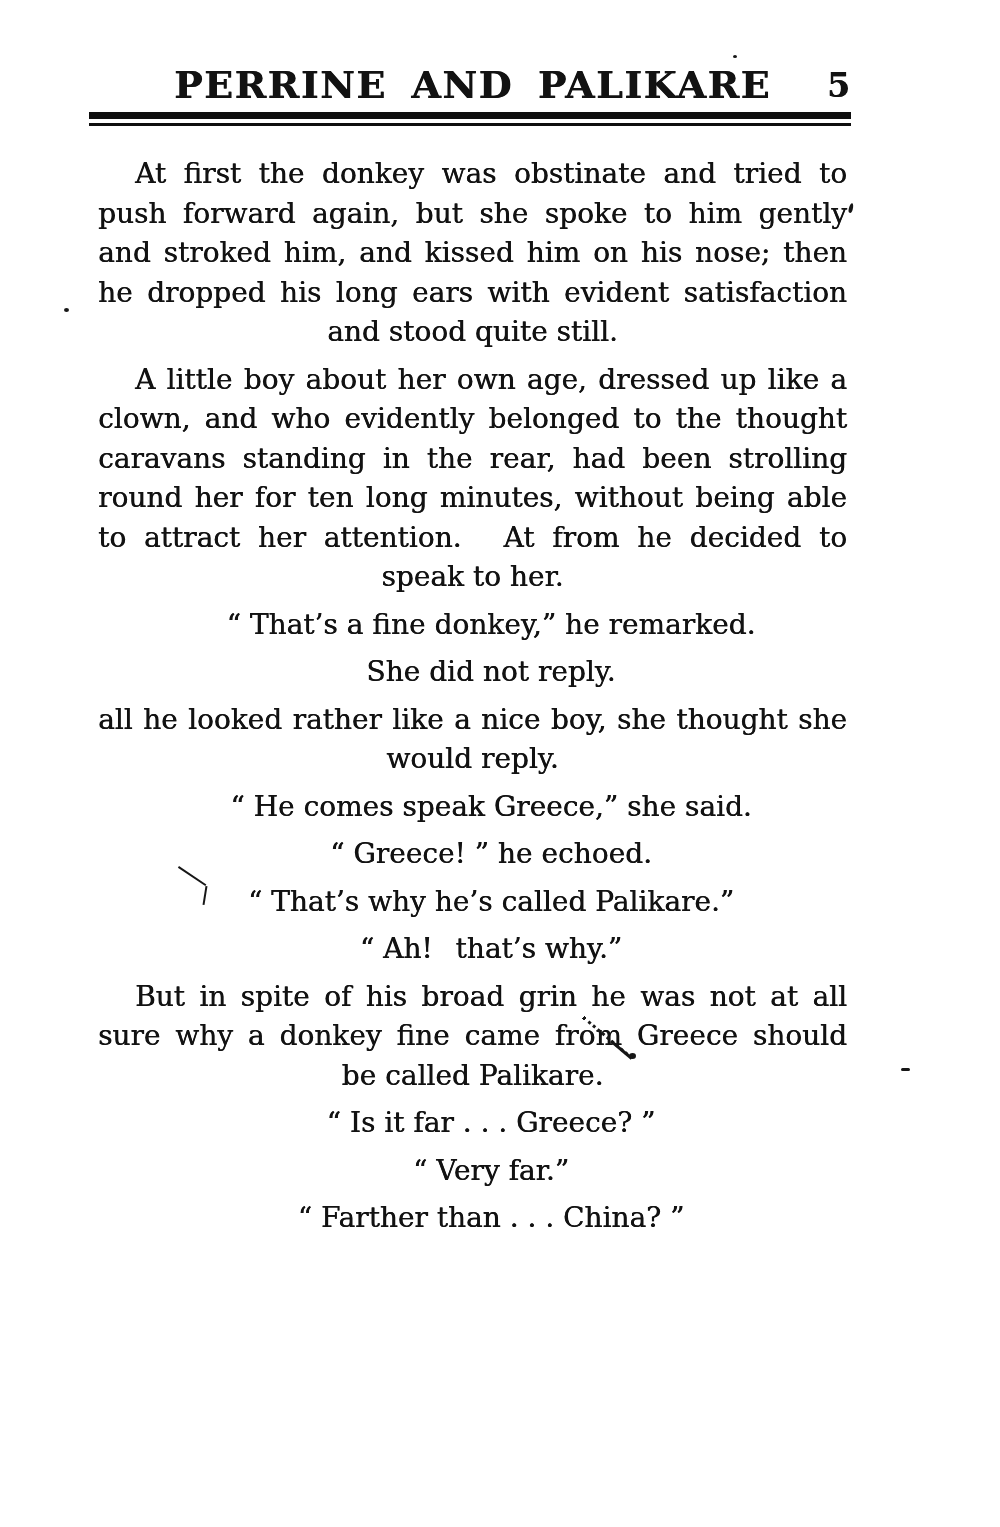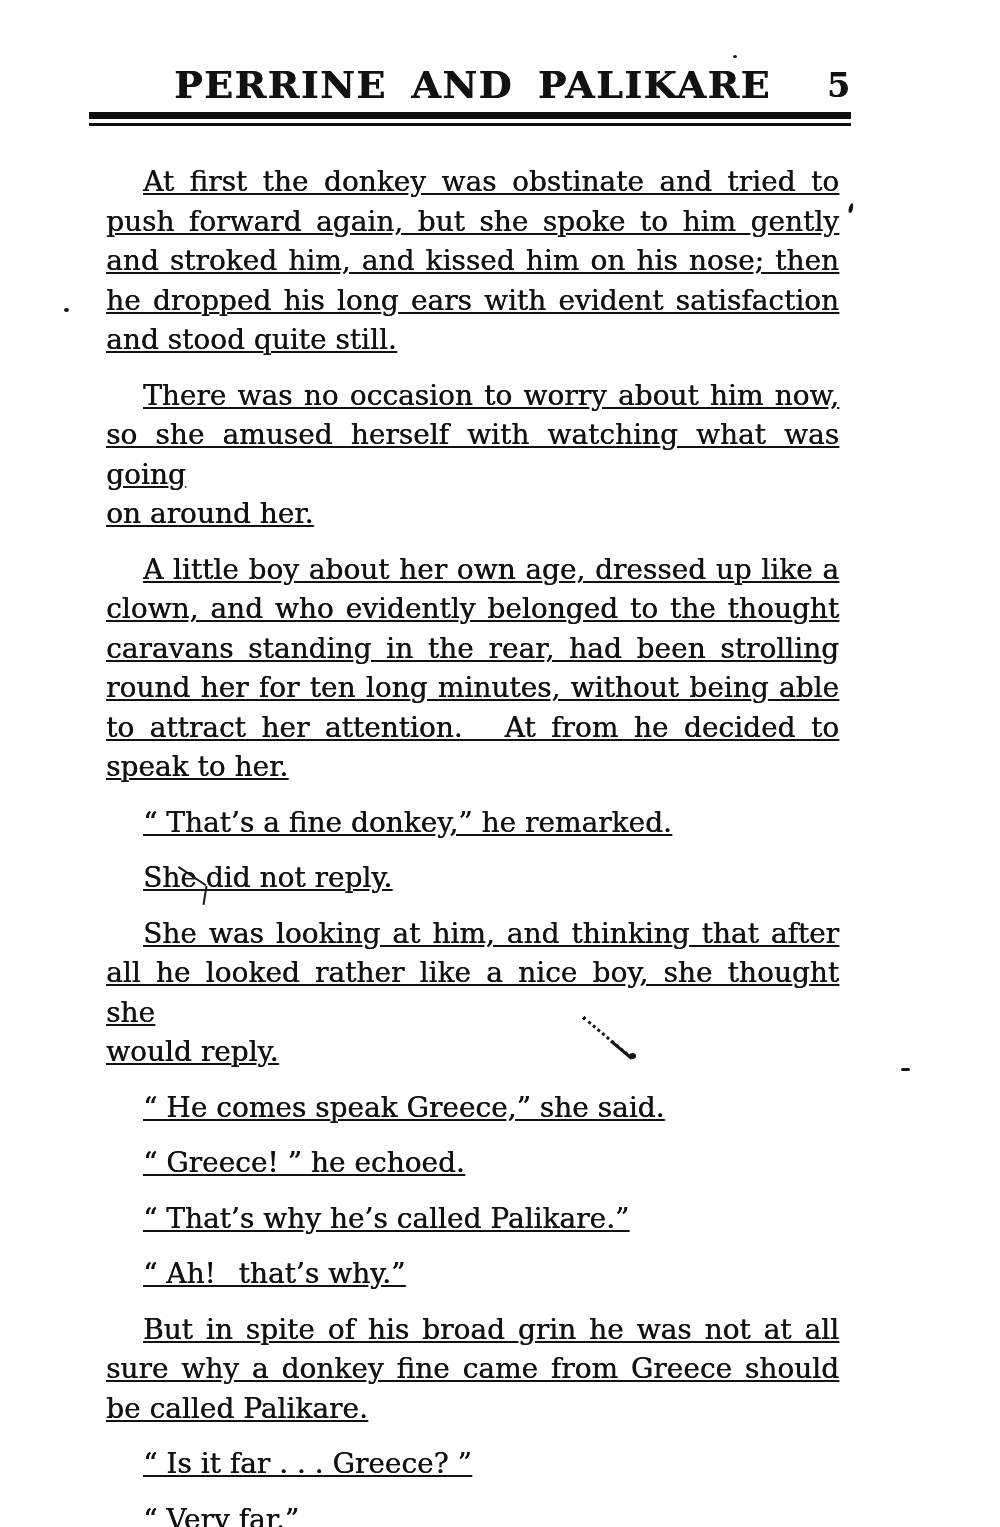"At first the donkey was" .para { margin: 16px -> 8px; text-decoration: underline -> none }
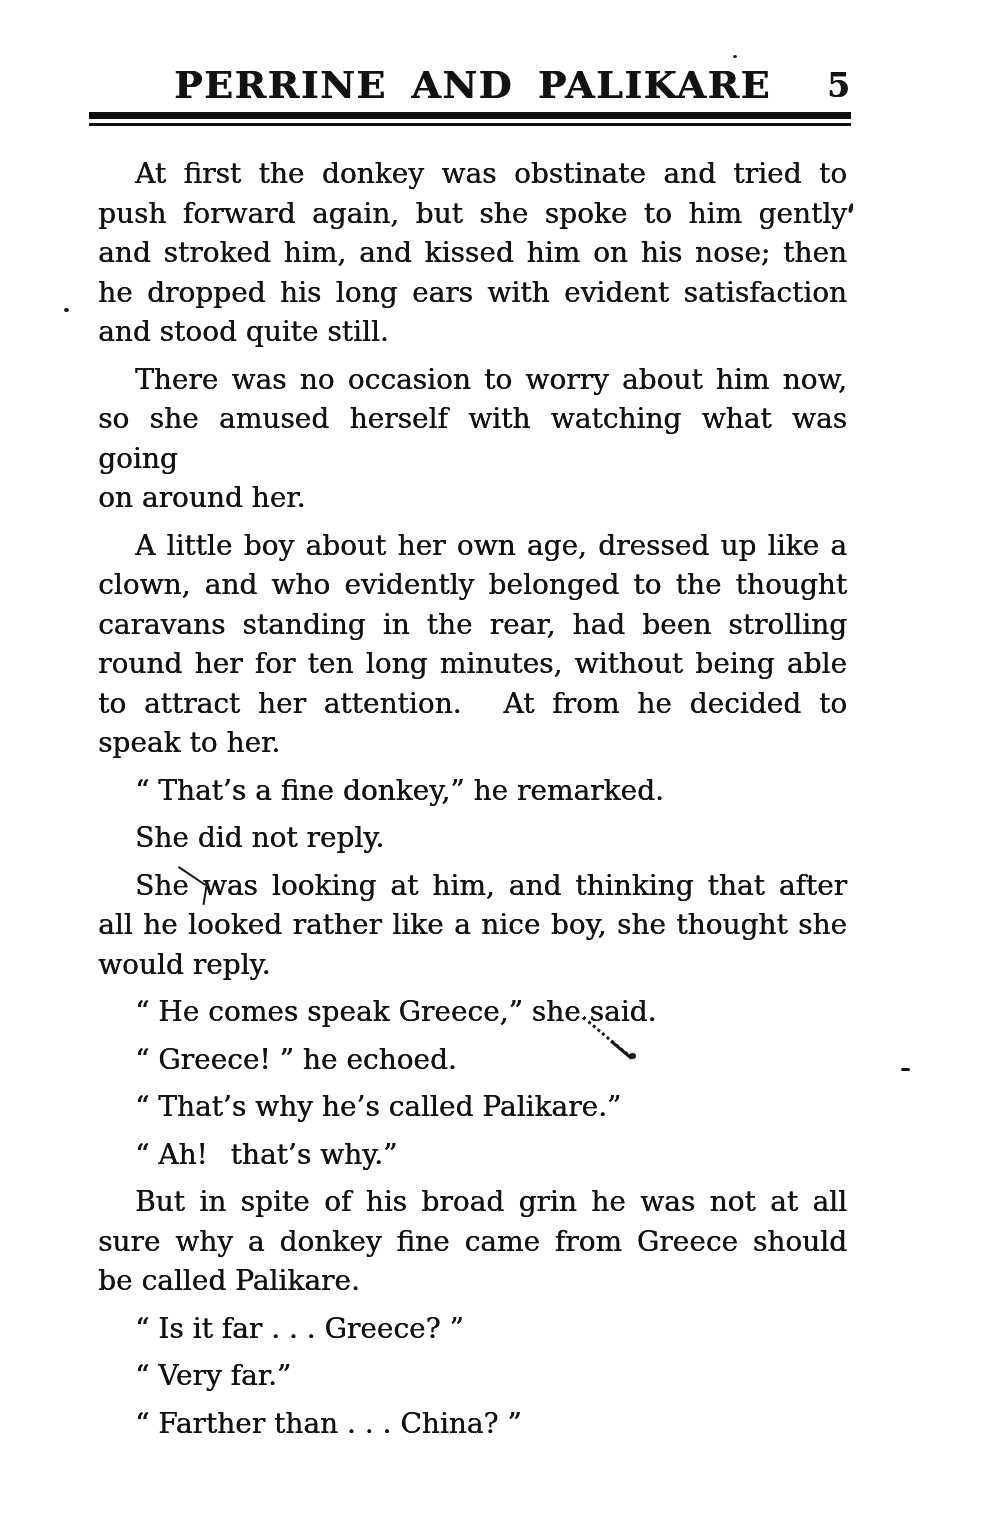"and stood quite still." .ln { text-align: left -> center }
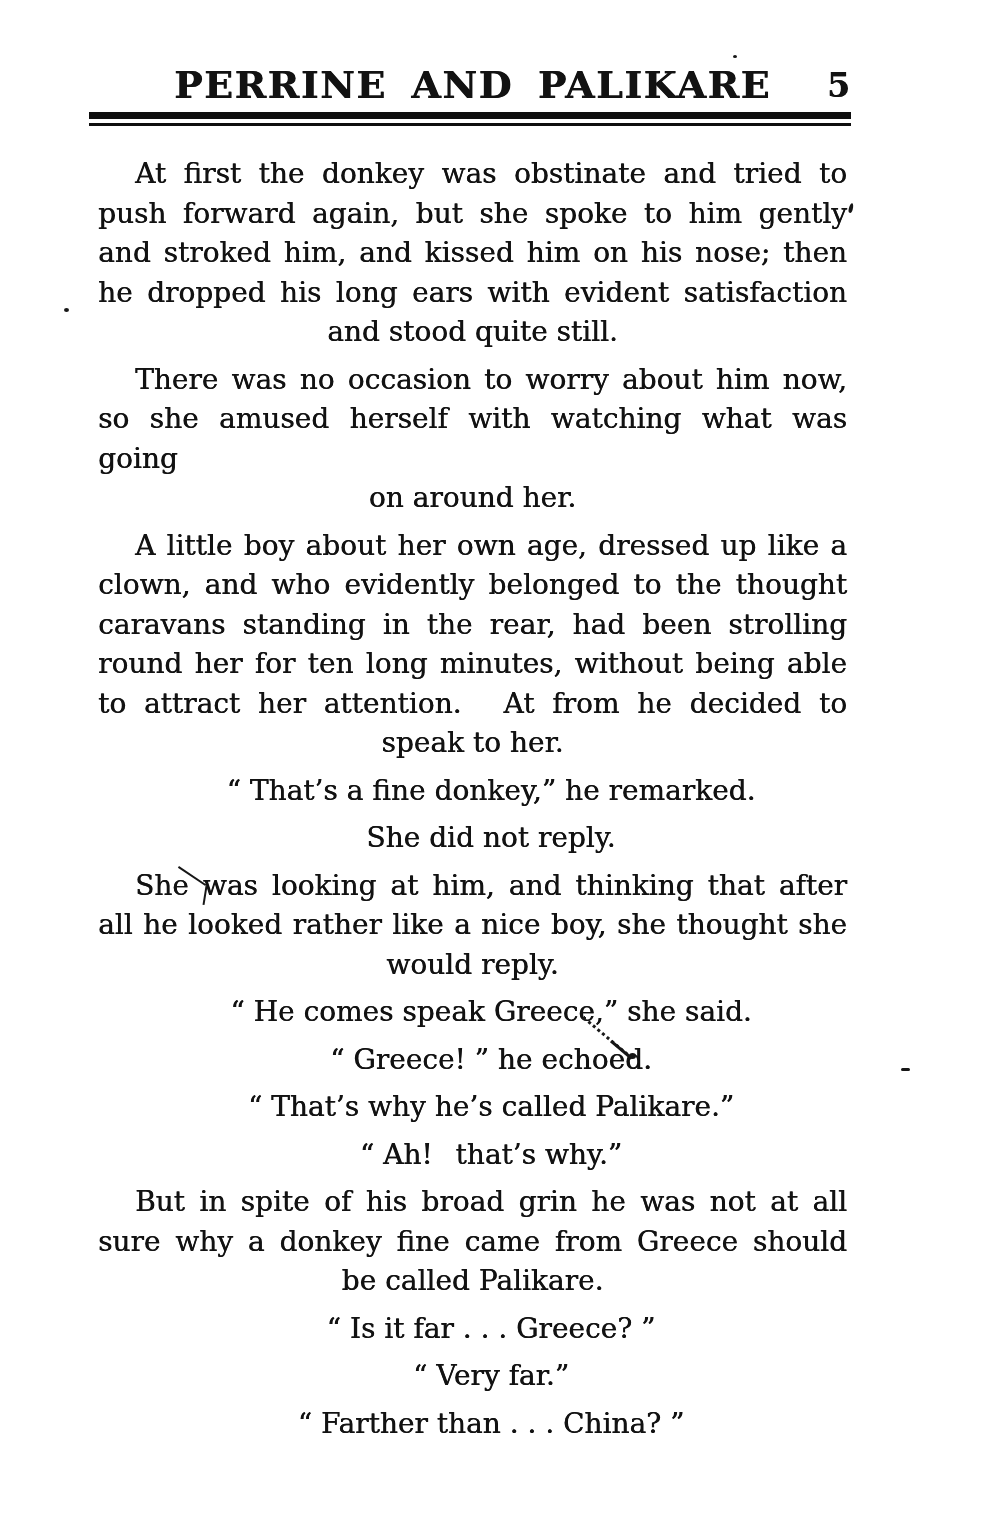"There was no occasion to" p.para { html: <p> <span>There was no occasion to worry about him now,</span> <span>so she amused herself with watching what was going</span> <span>on around her.</span> </p> -> none }
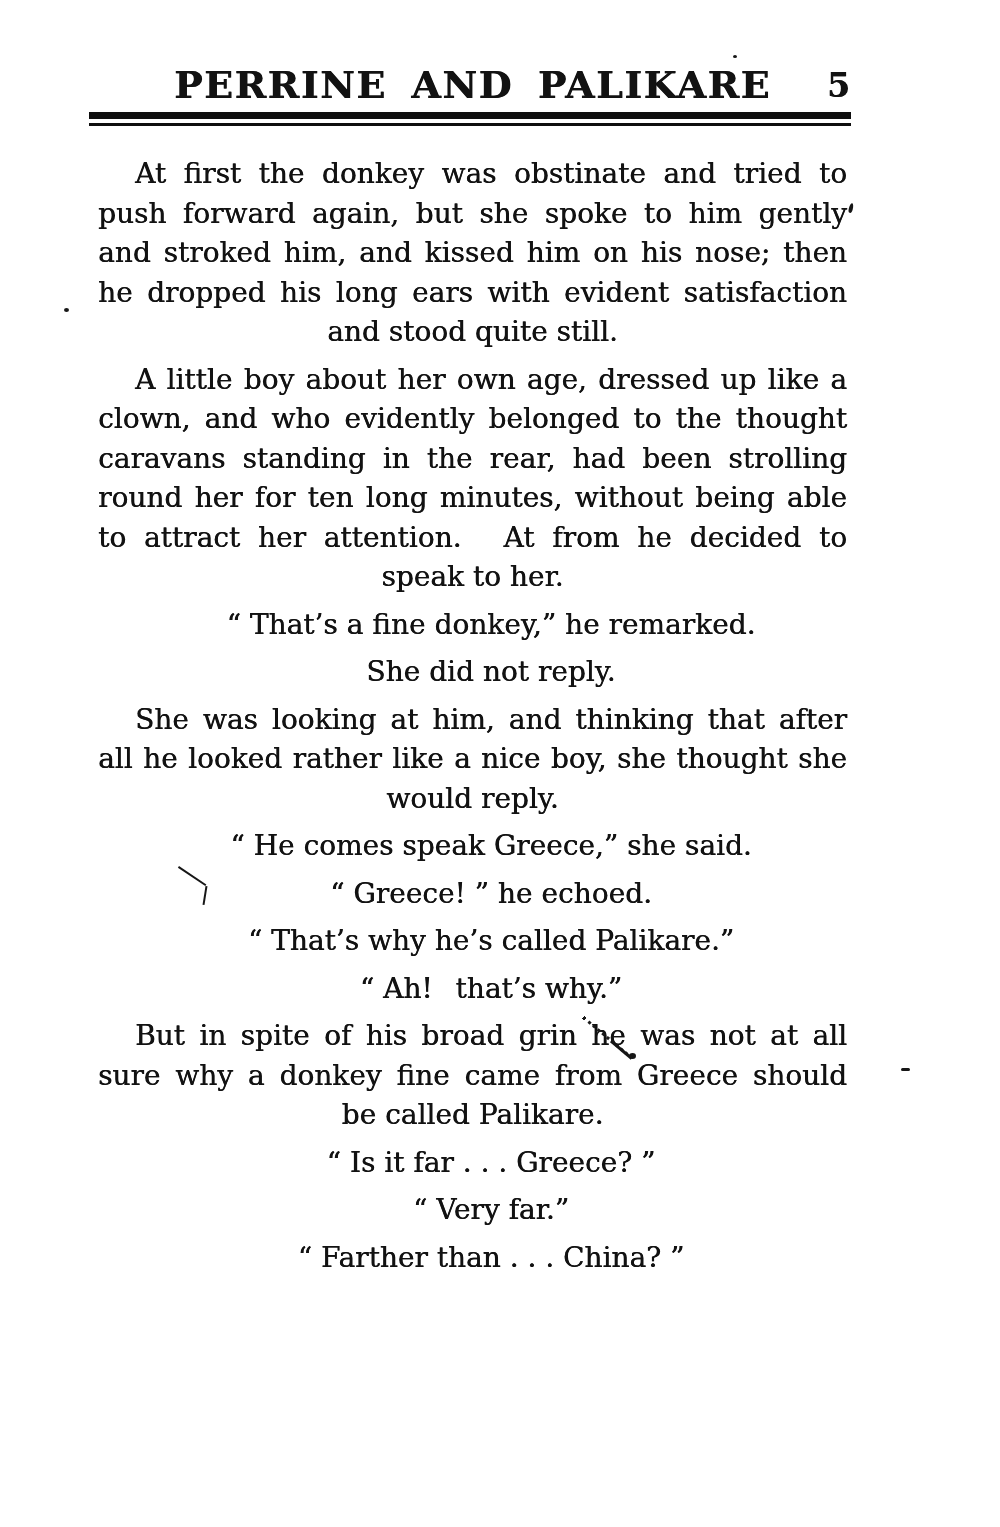"She was looking at him," span.ln { html: <span>She was looking at him, and thinking that after</span> -> none }
